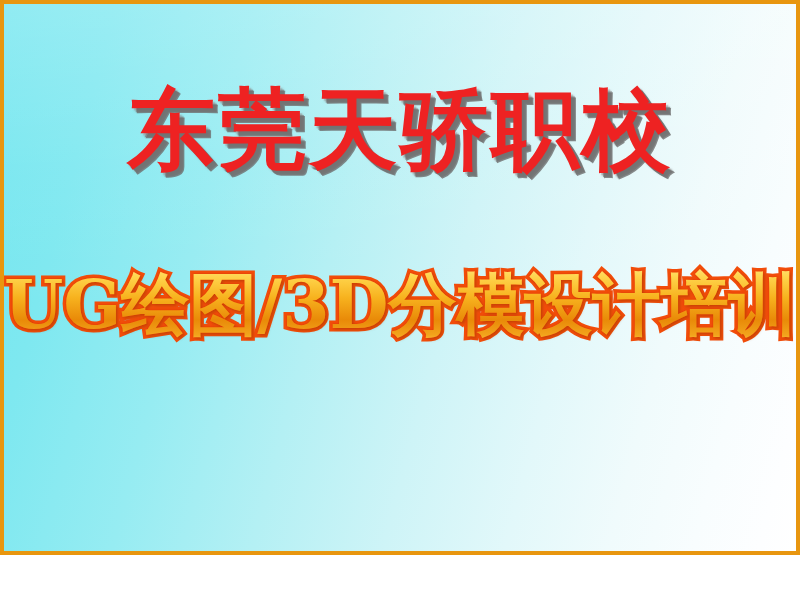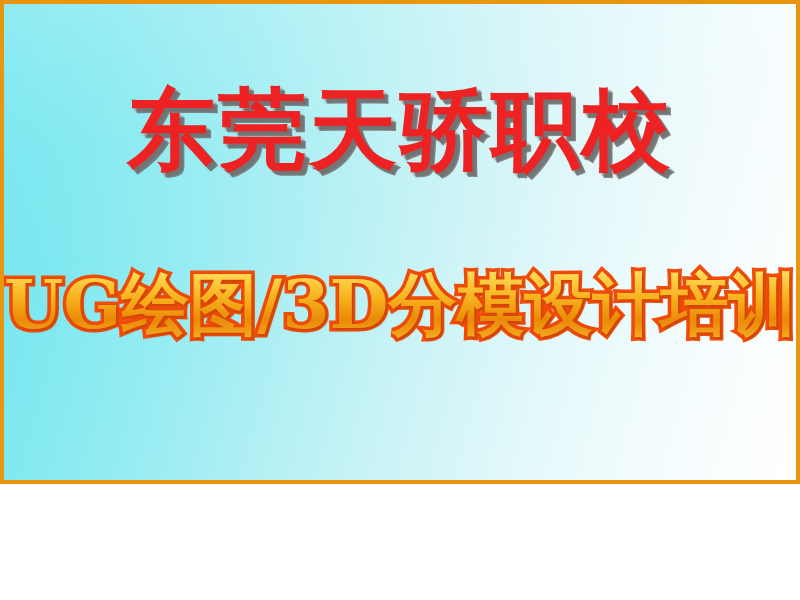"东莞天骄职校" #poster { height: 484px -> 555px }
